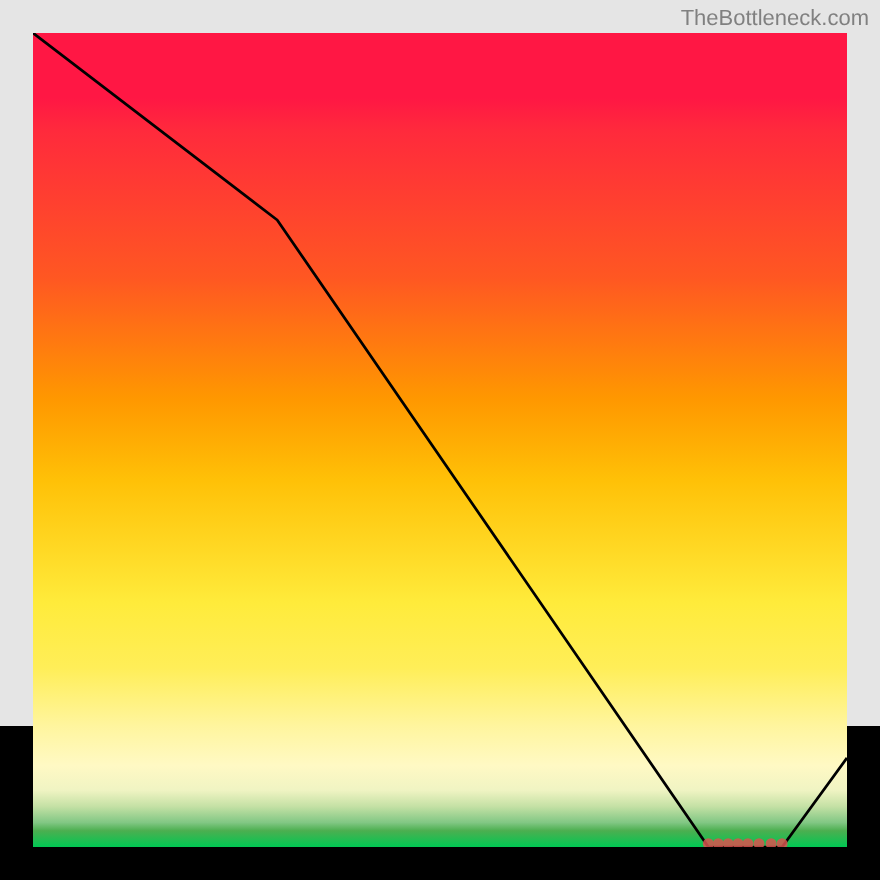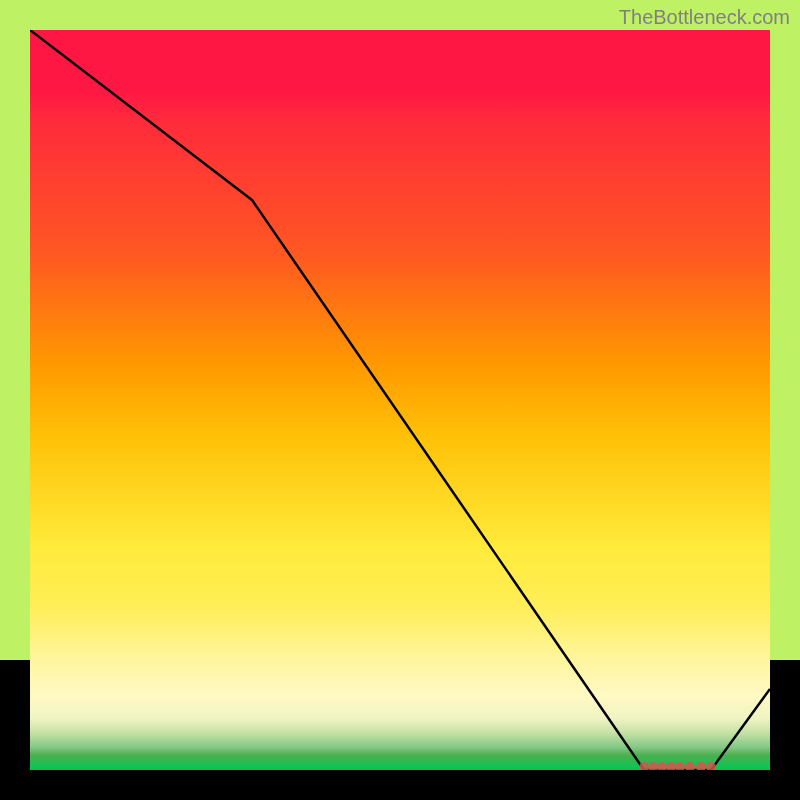"TheBottleneck.com" .container { background: #bef264 -> #e5e5e5 }
